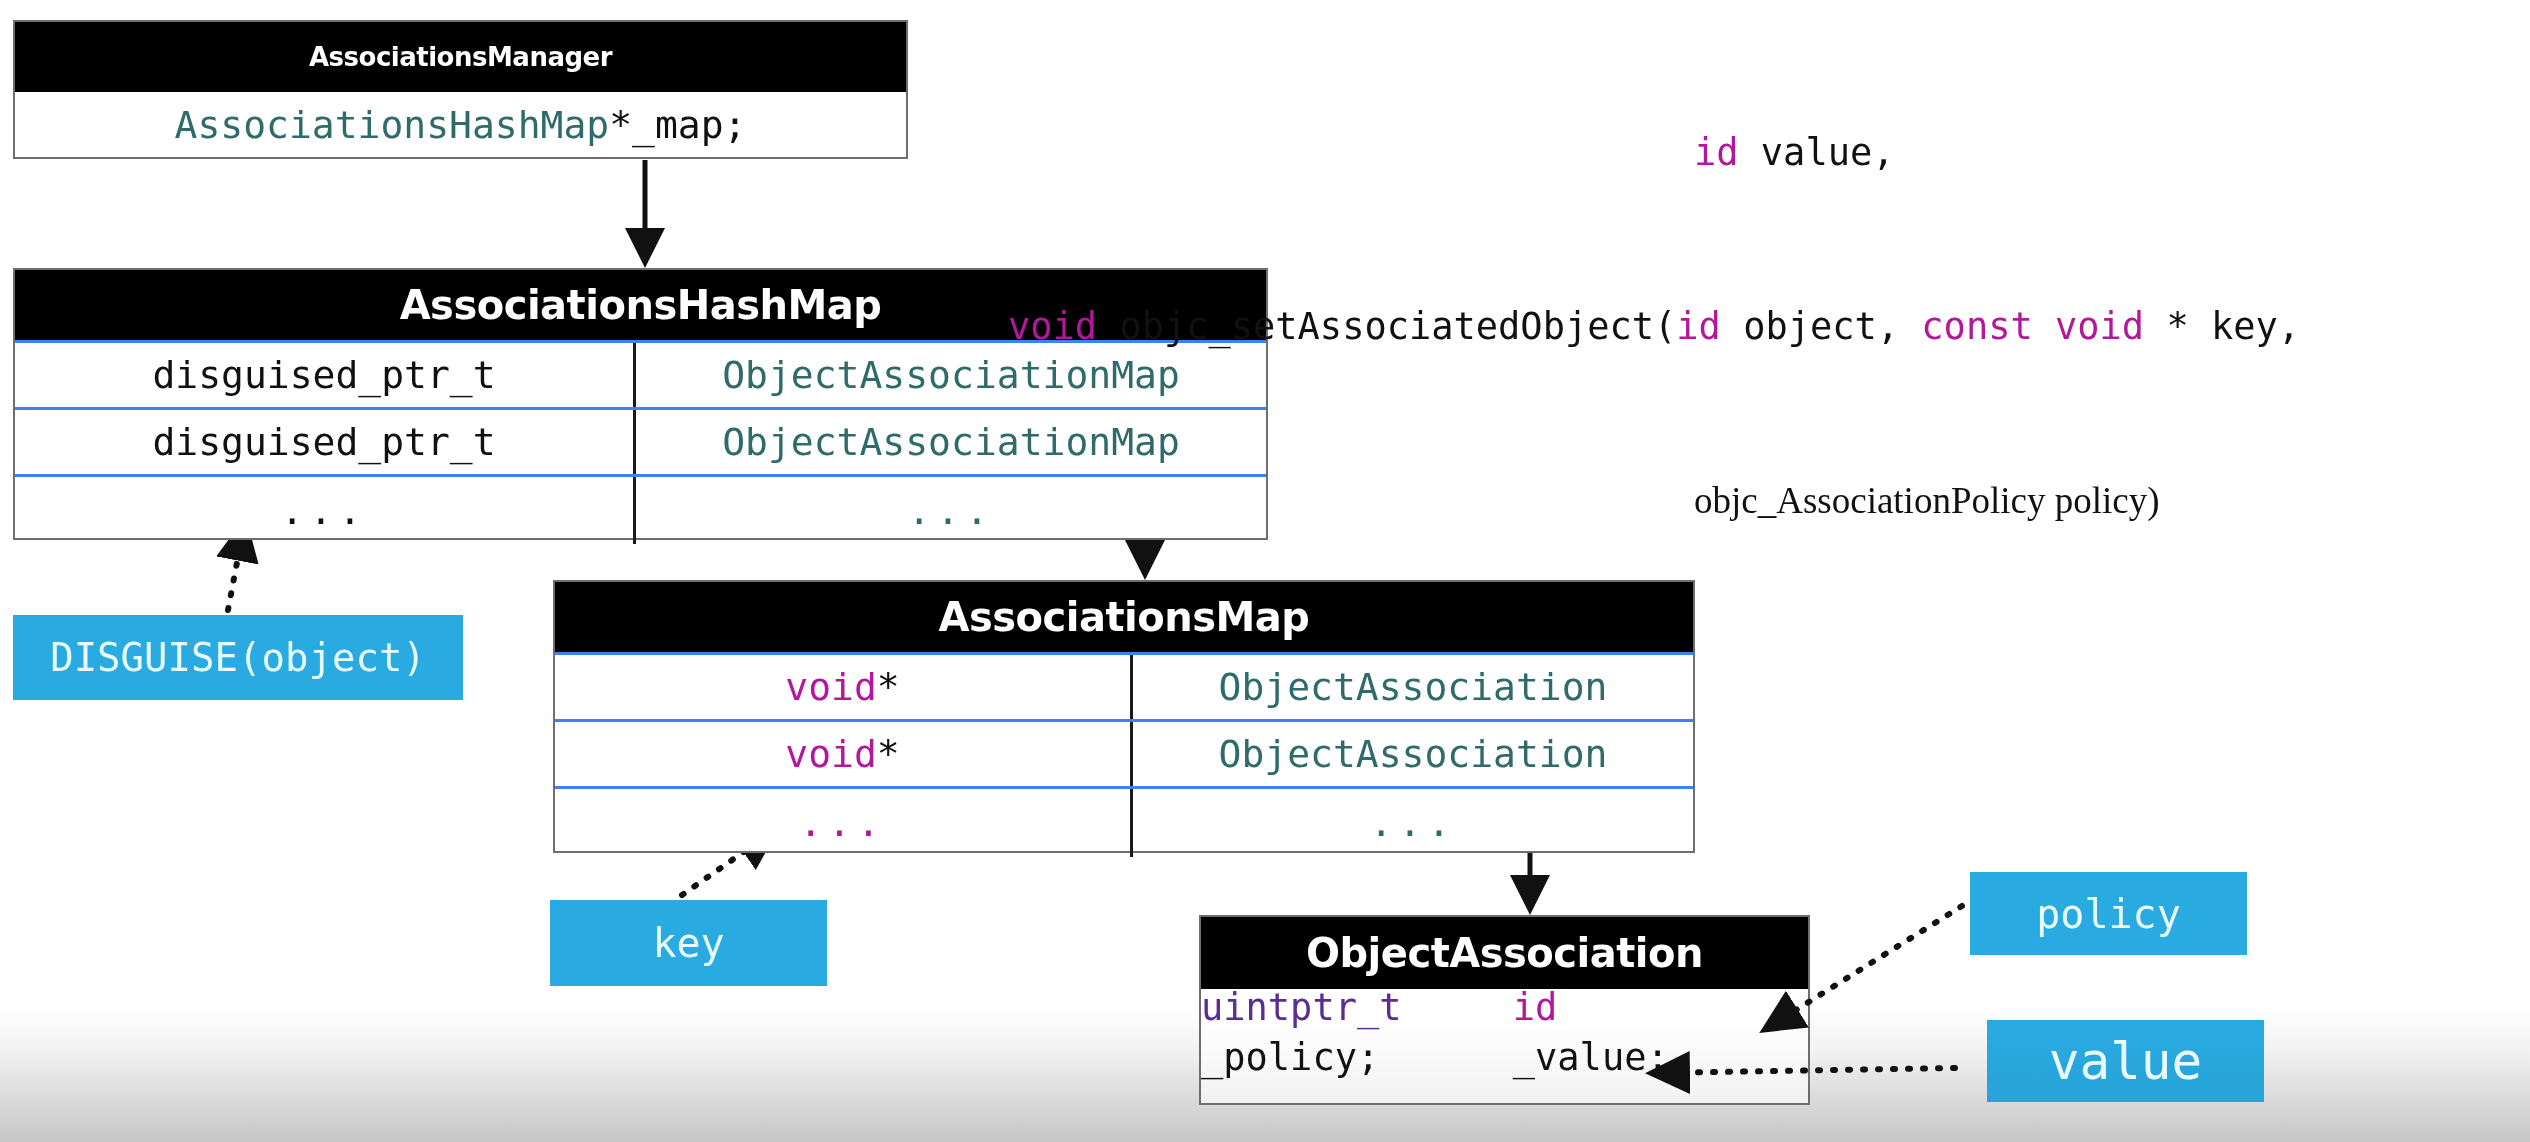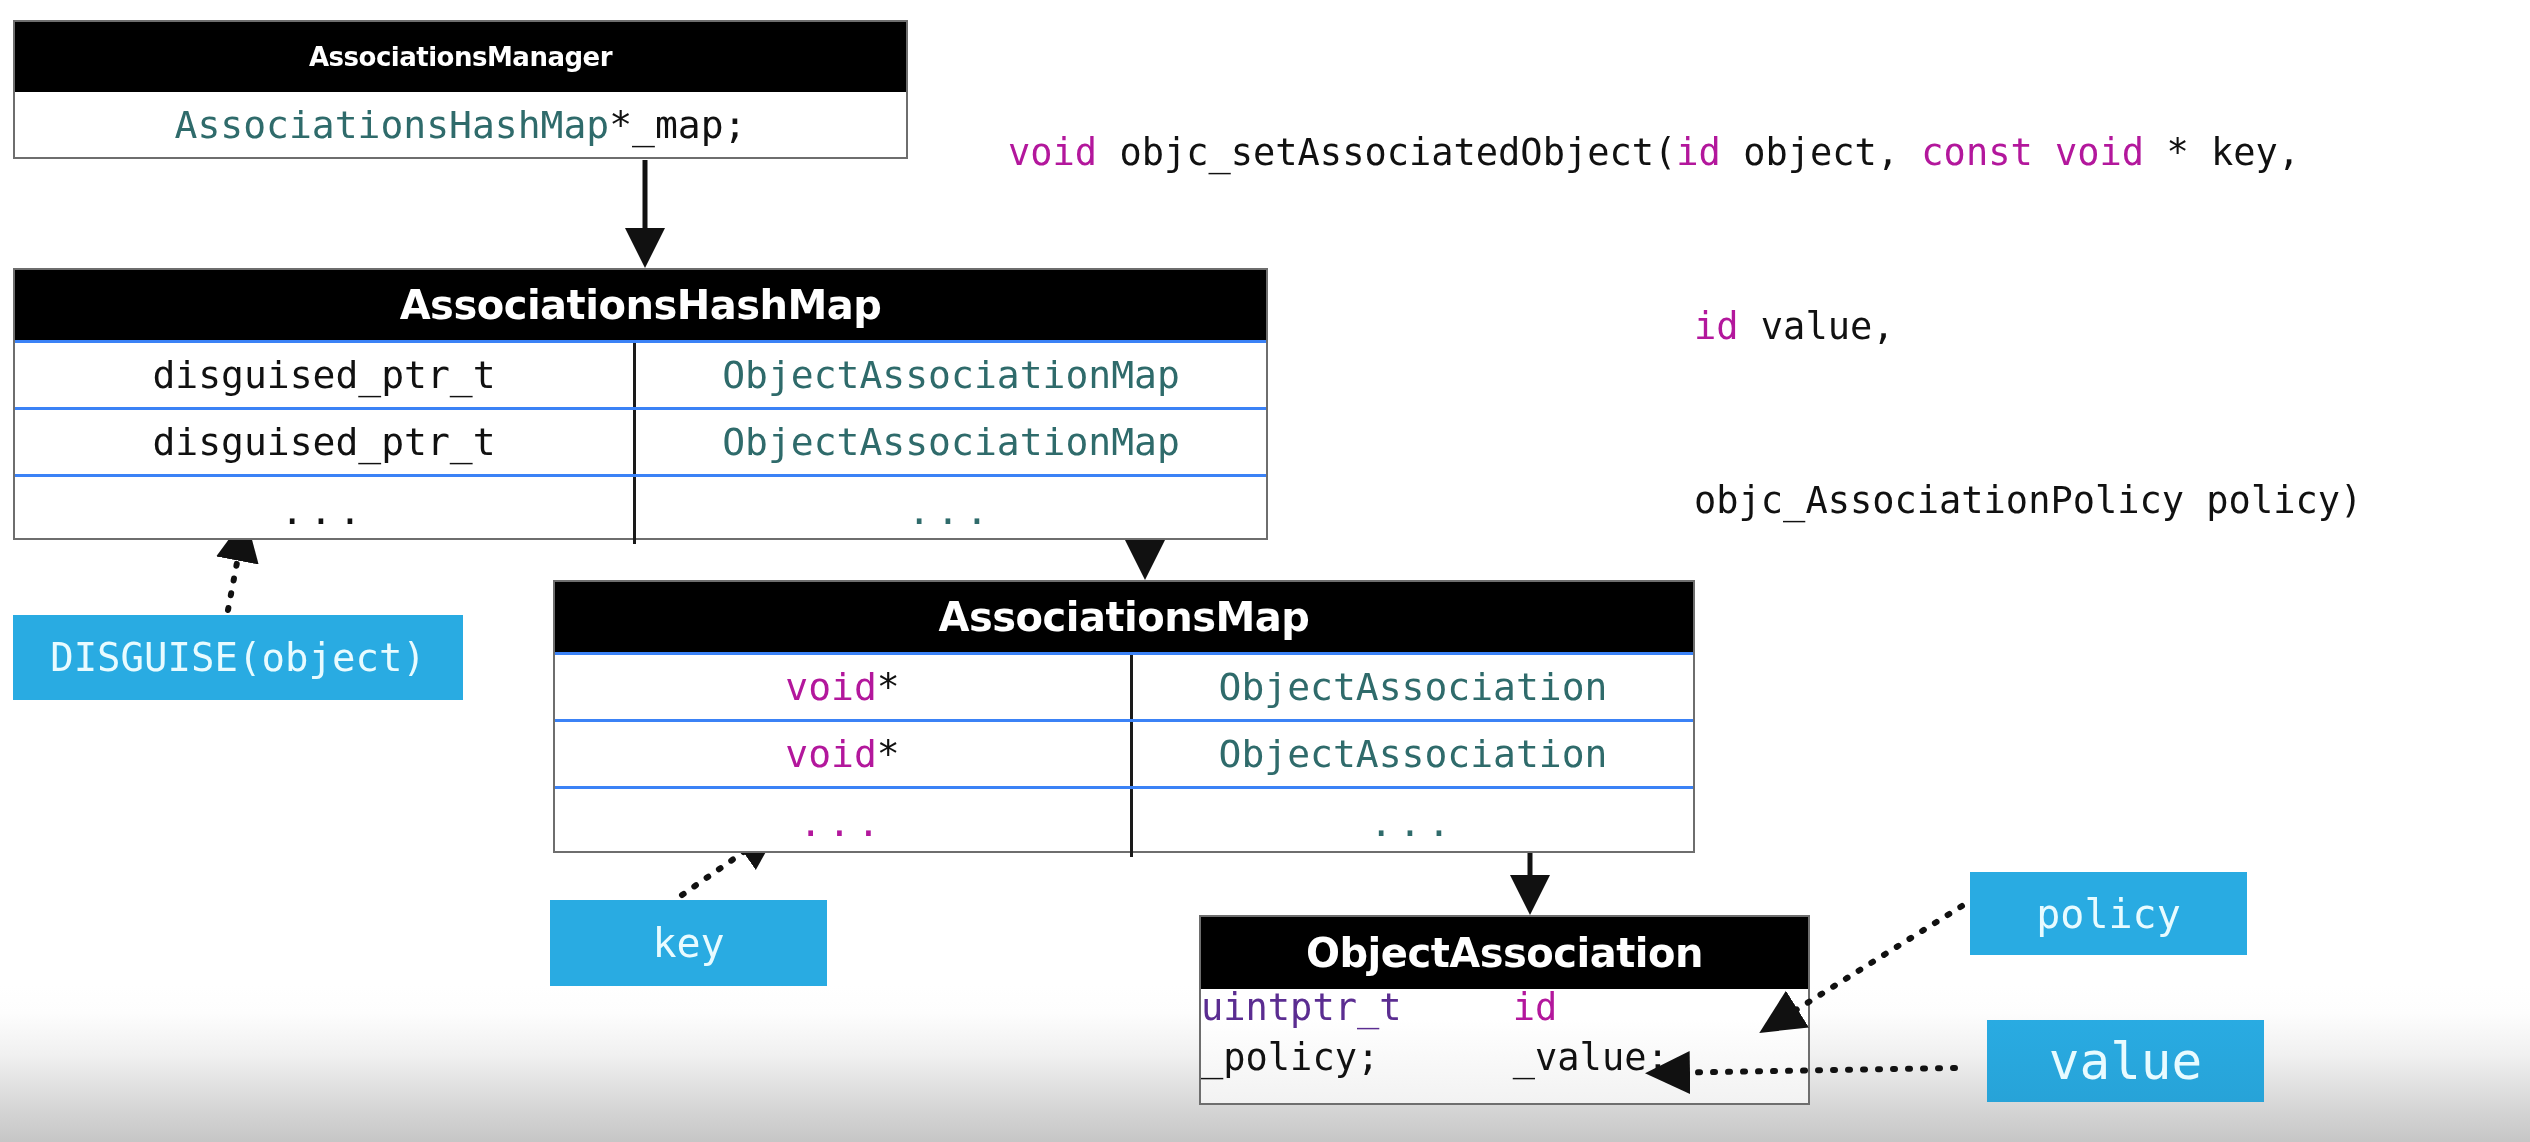"void objc_setAssociatedObject(id object," span.sig-line { order: before "id value," -> after "id value," }
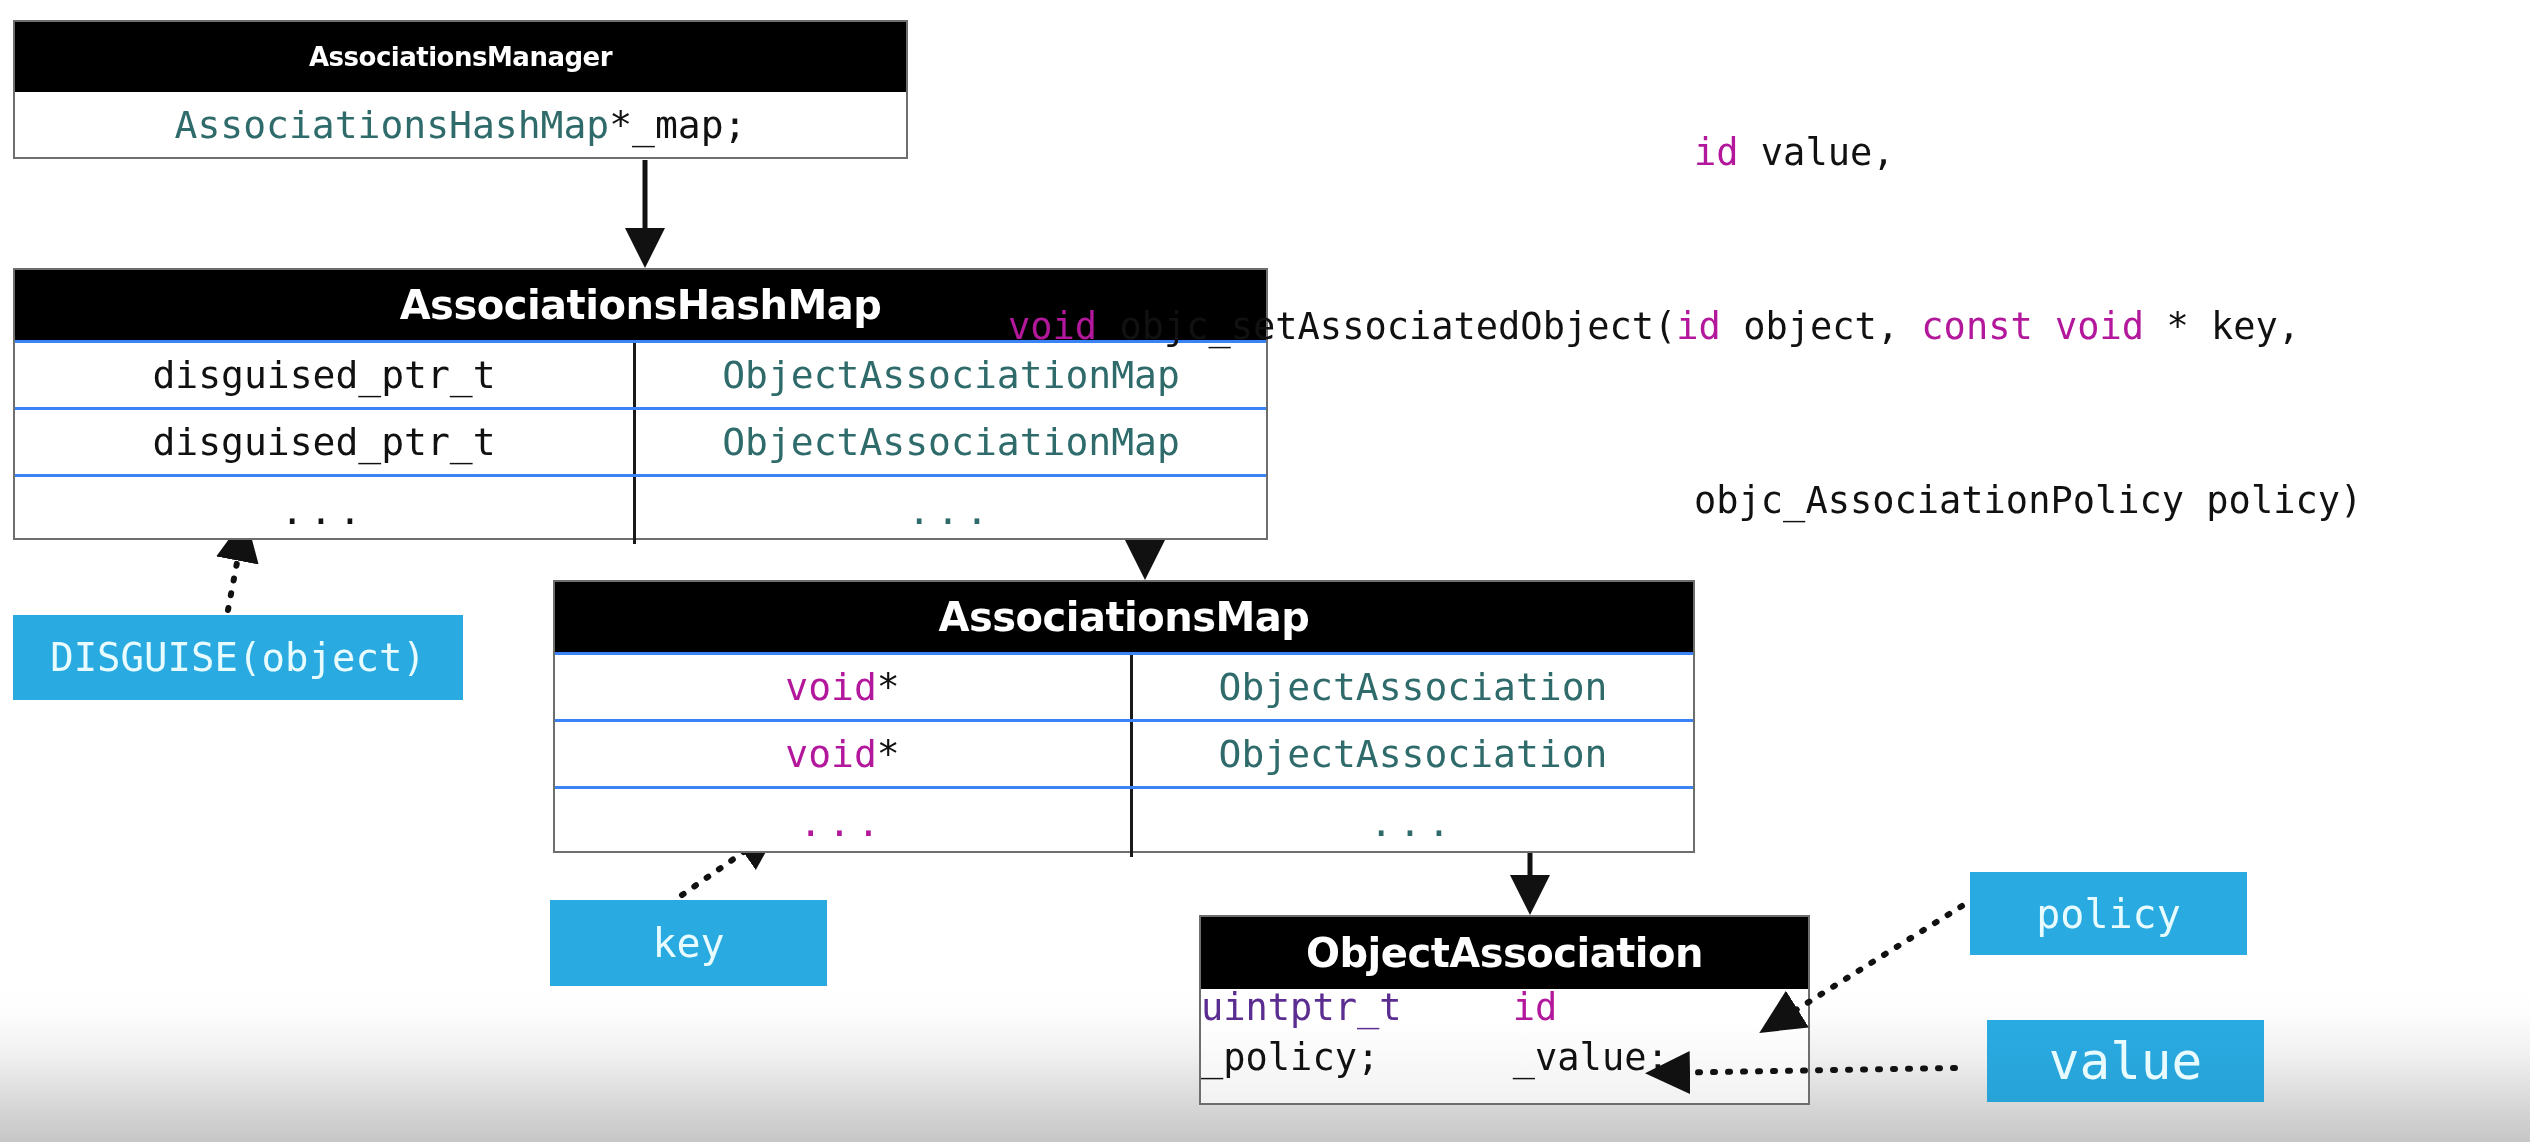"objc_AssociationPolicy policy)" .sig-ind2 { font-family: none -> Liberation Serif, serif }
